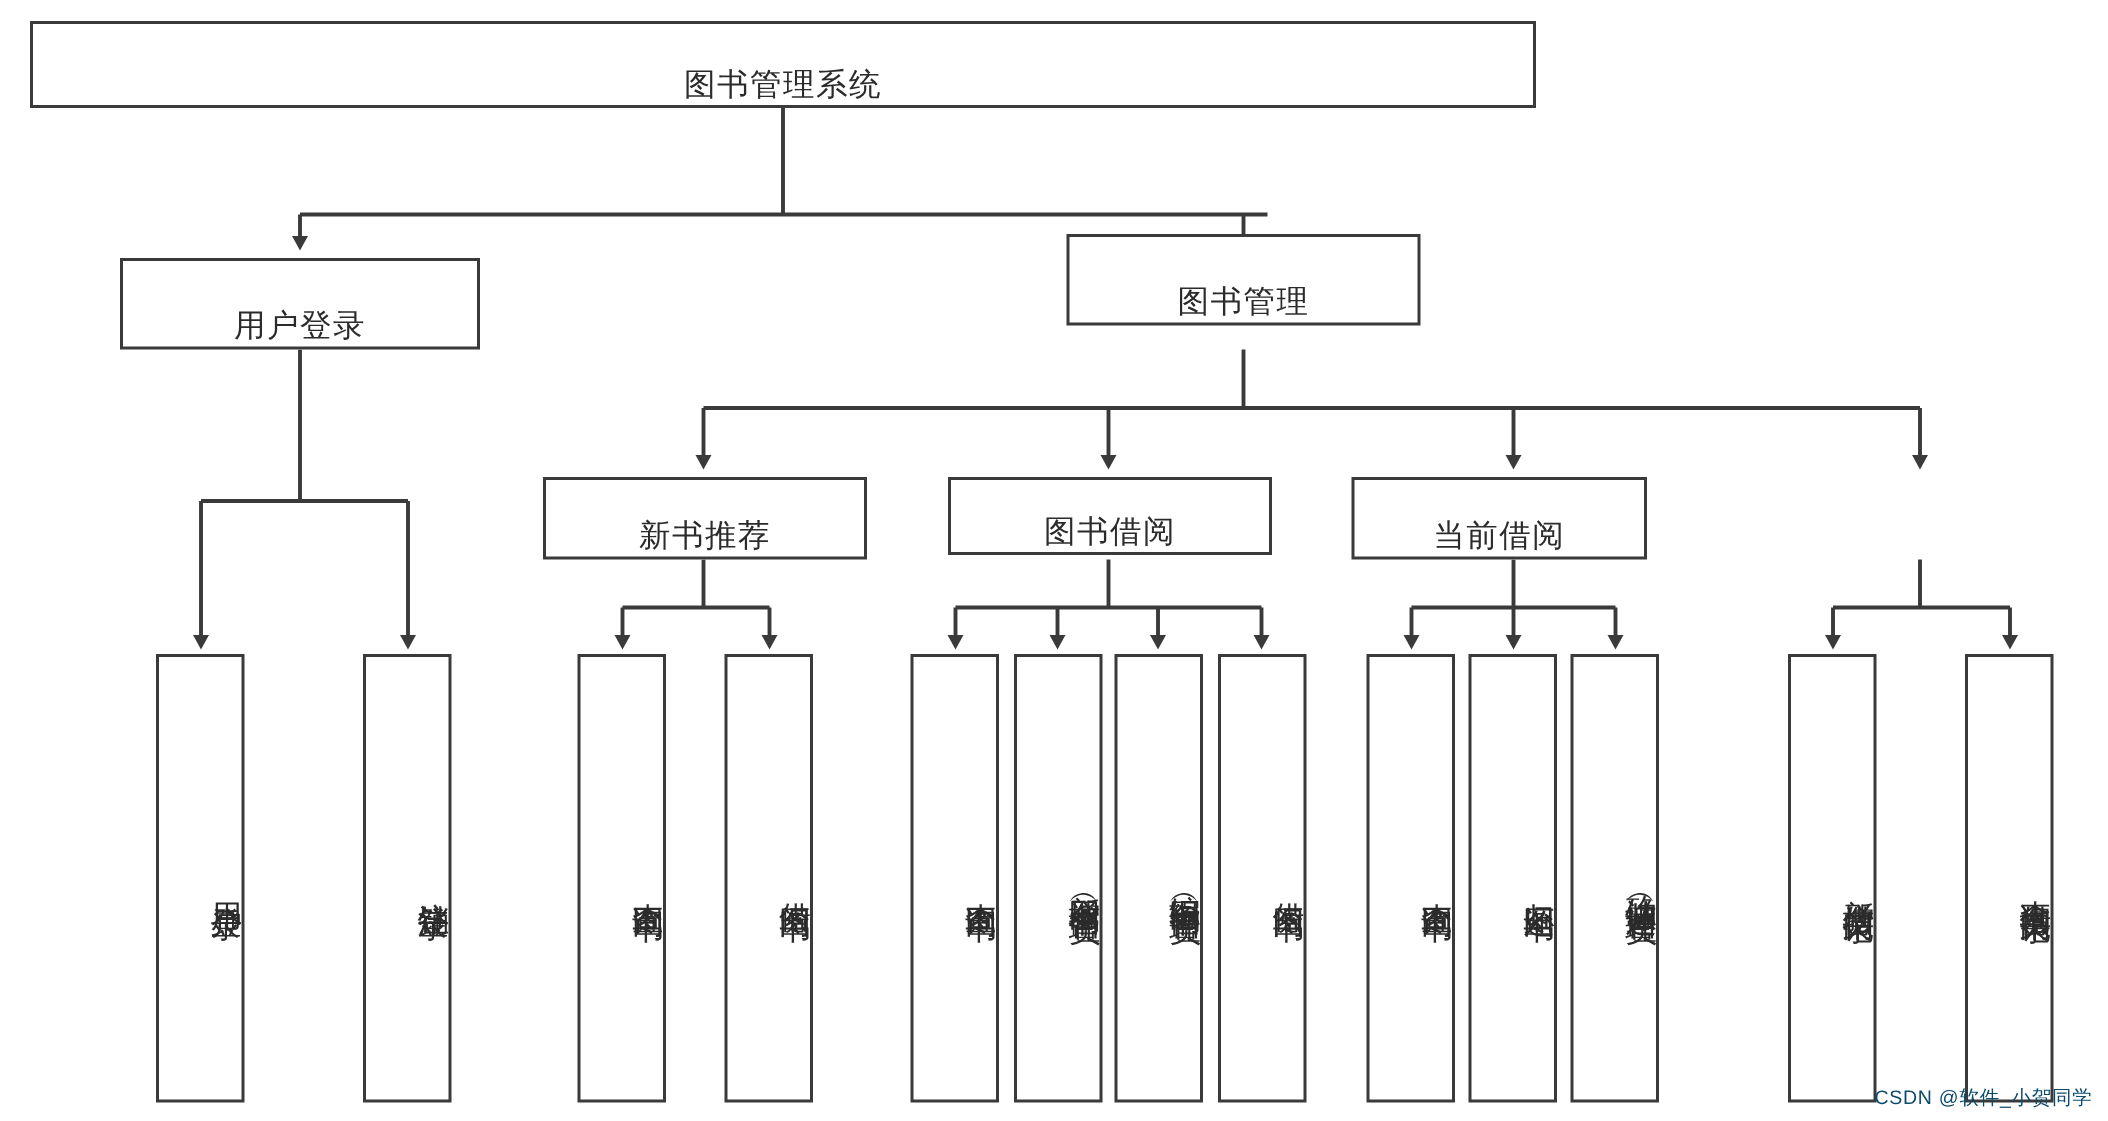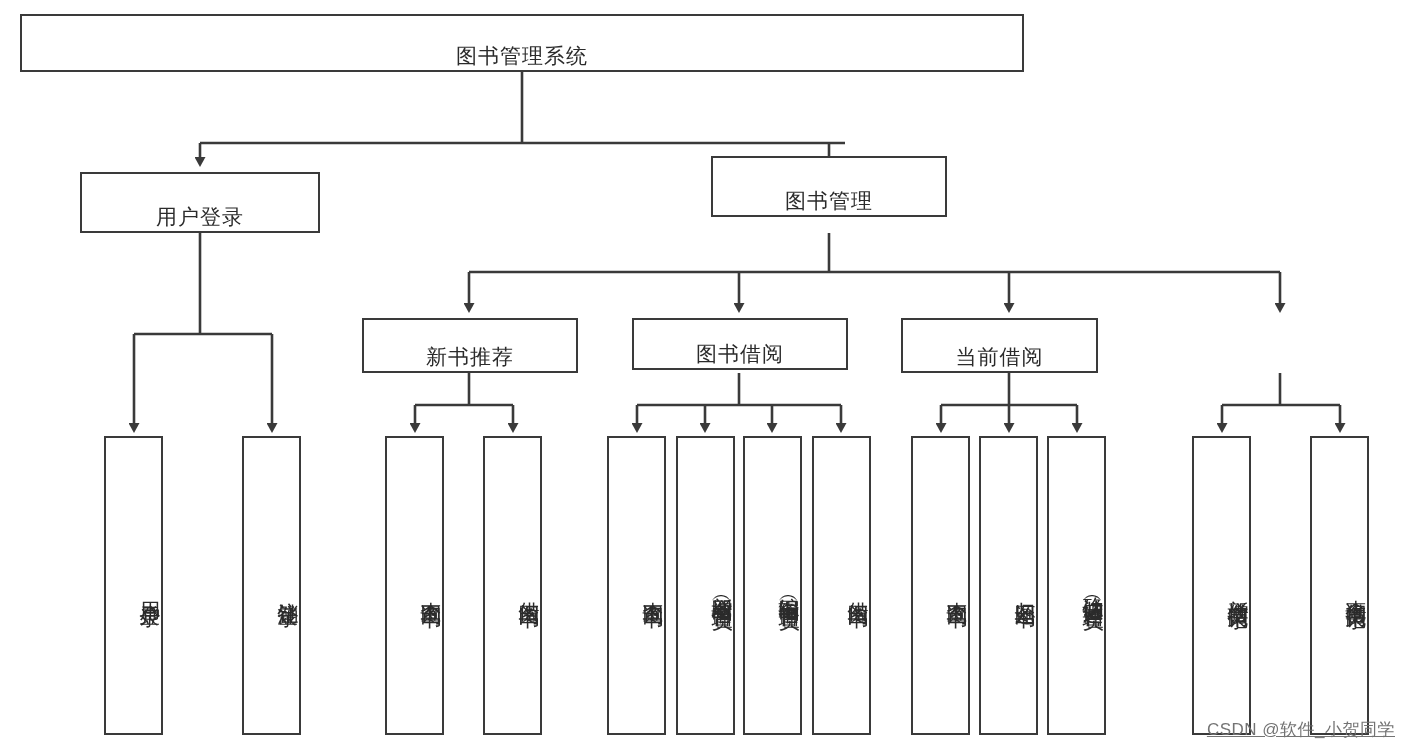"CSDN @软件_小贺同学" .watermark { color: #737373 -> #0c4a6e; font-size: 17px -> 13px; text-decoration: underline -> none }
